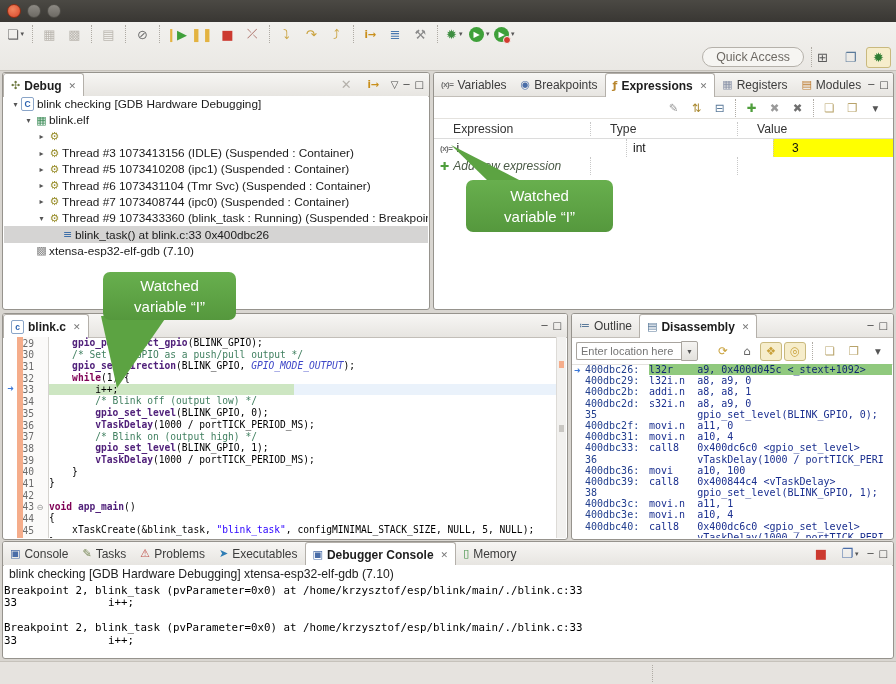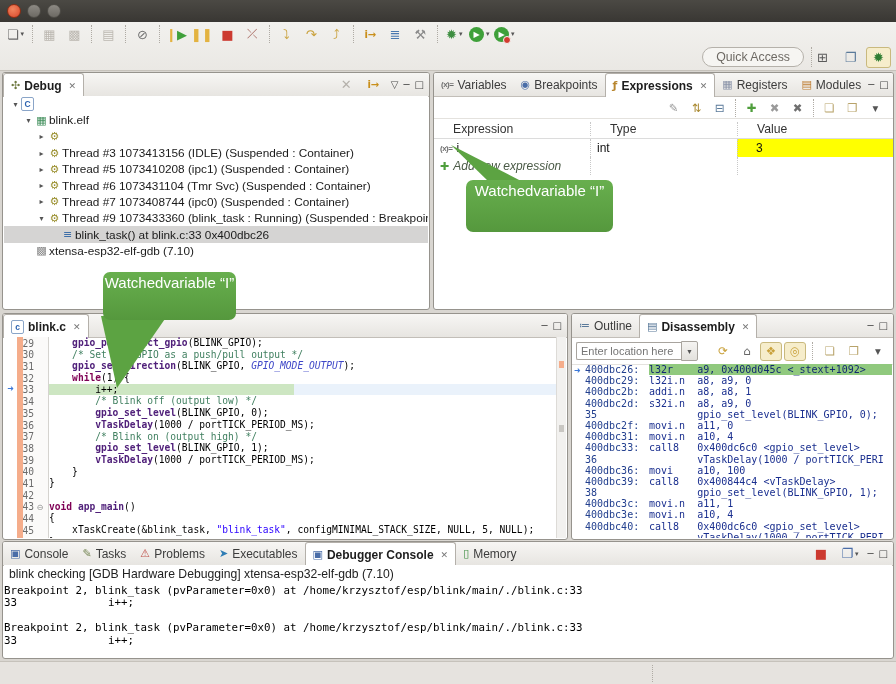"blink checking [GDB Hardware Debugging]" span { html: none -> <span>blink checking [GDB Hardware Debugging]</span> }
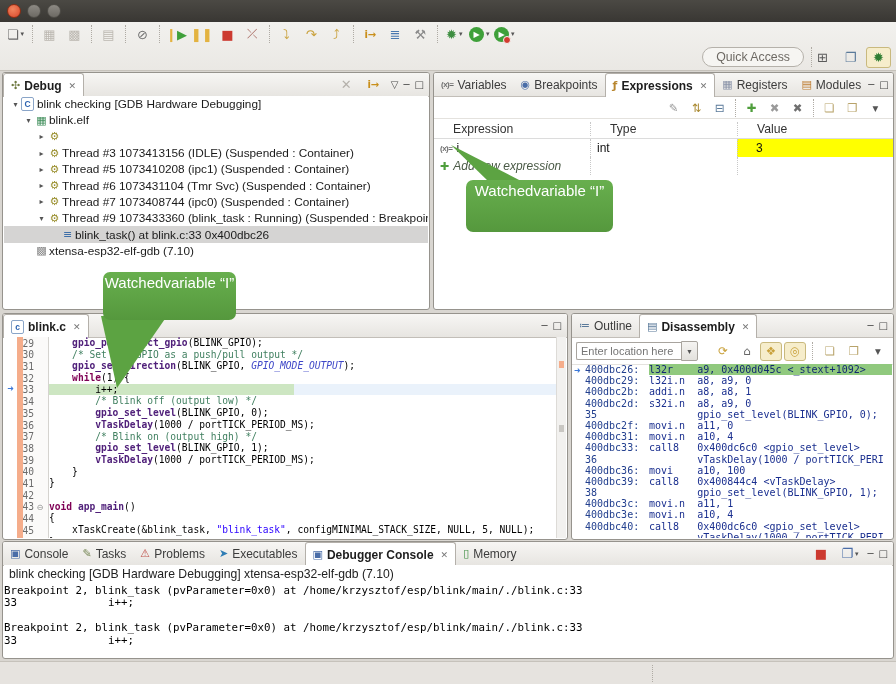"int" div.cell { margin-left: none -> 36px }
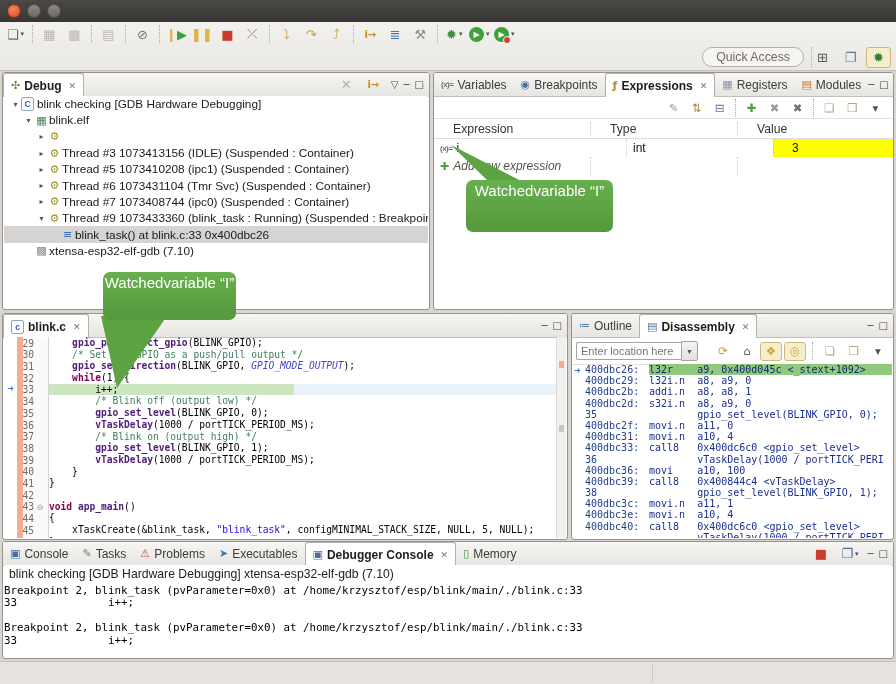"Watched" .callout { flex-direction: row -> column }
